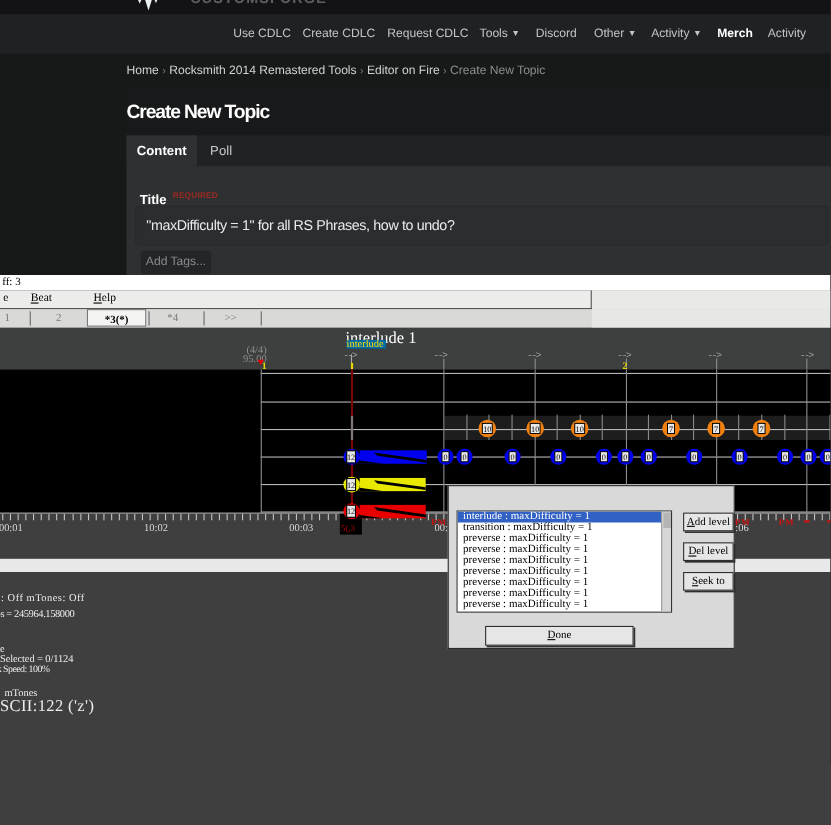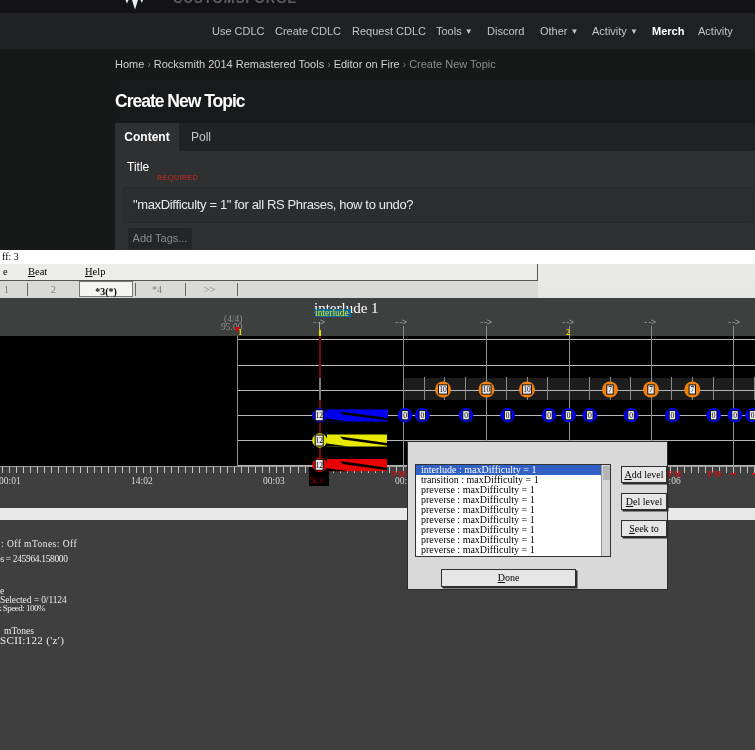"Title" div.abs { font-weight: normal -> bold; top: 9px -> 23px }
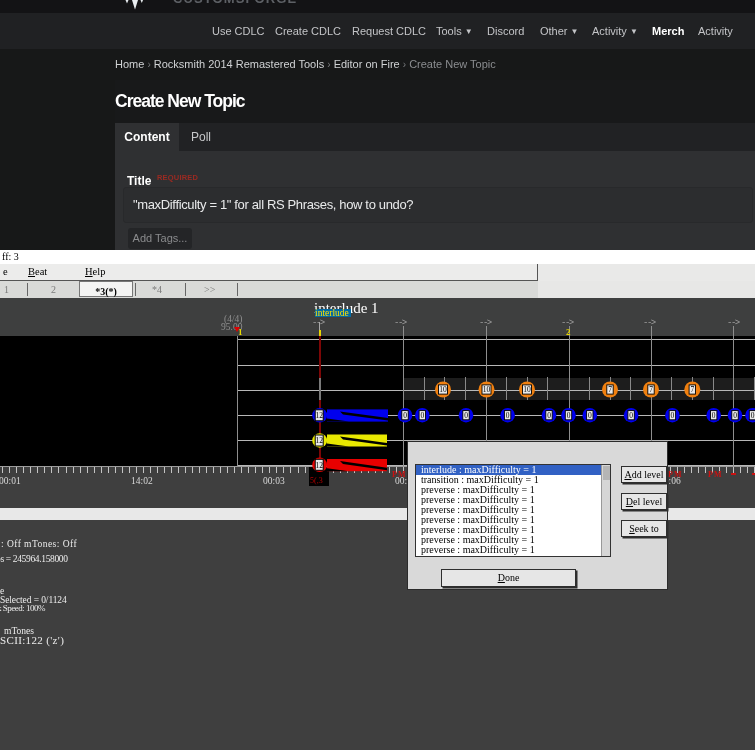"14:02" div.abs { text: 14:02 -> 10:02 }
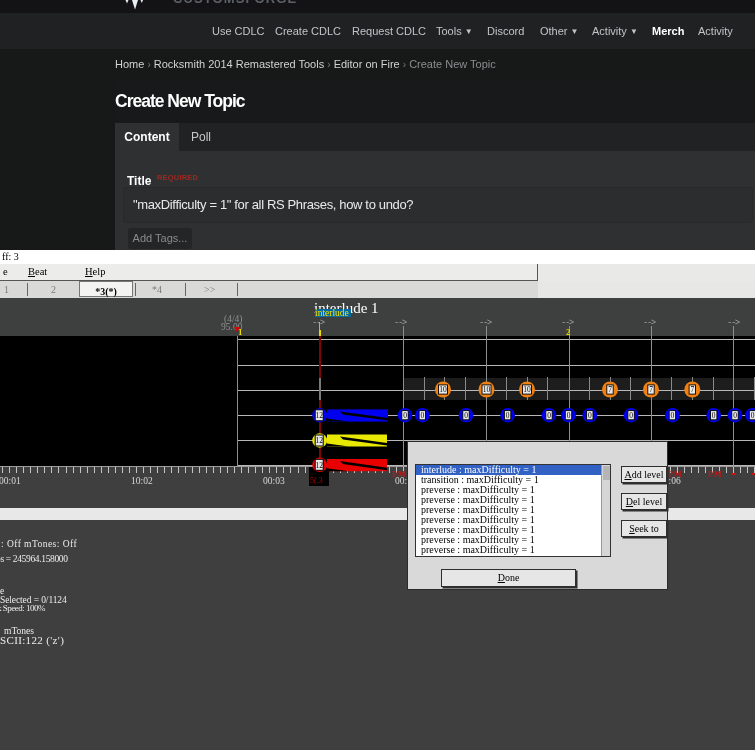"SCII:122 ('z')" div.abs { font-size: 11px -> 15px }
